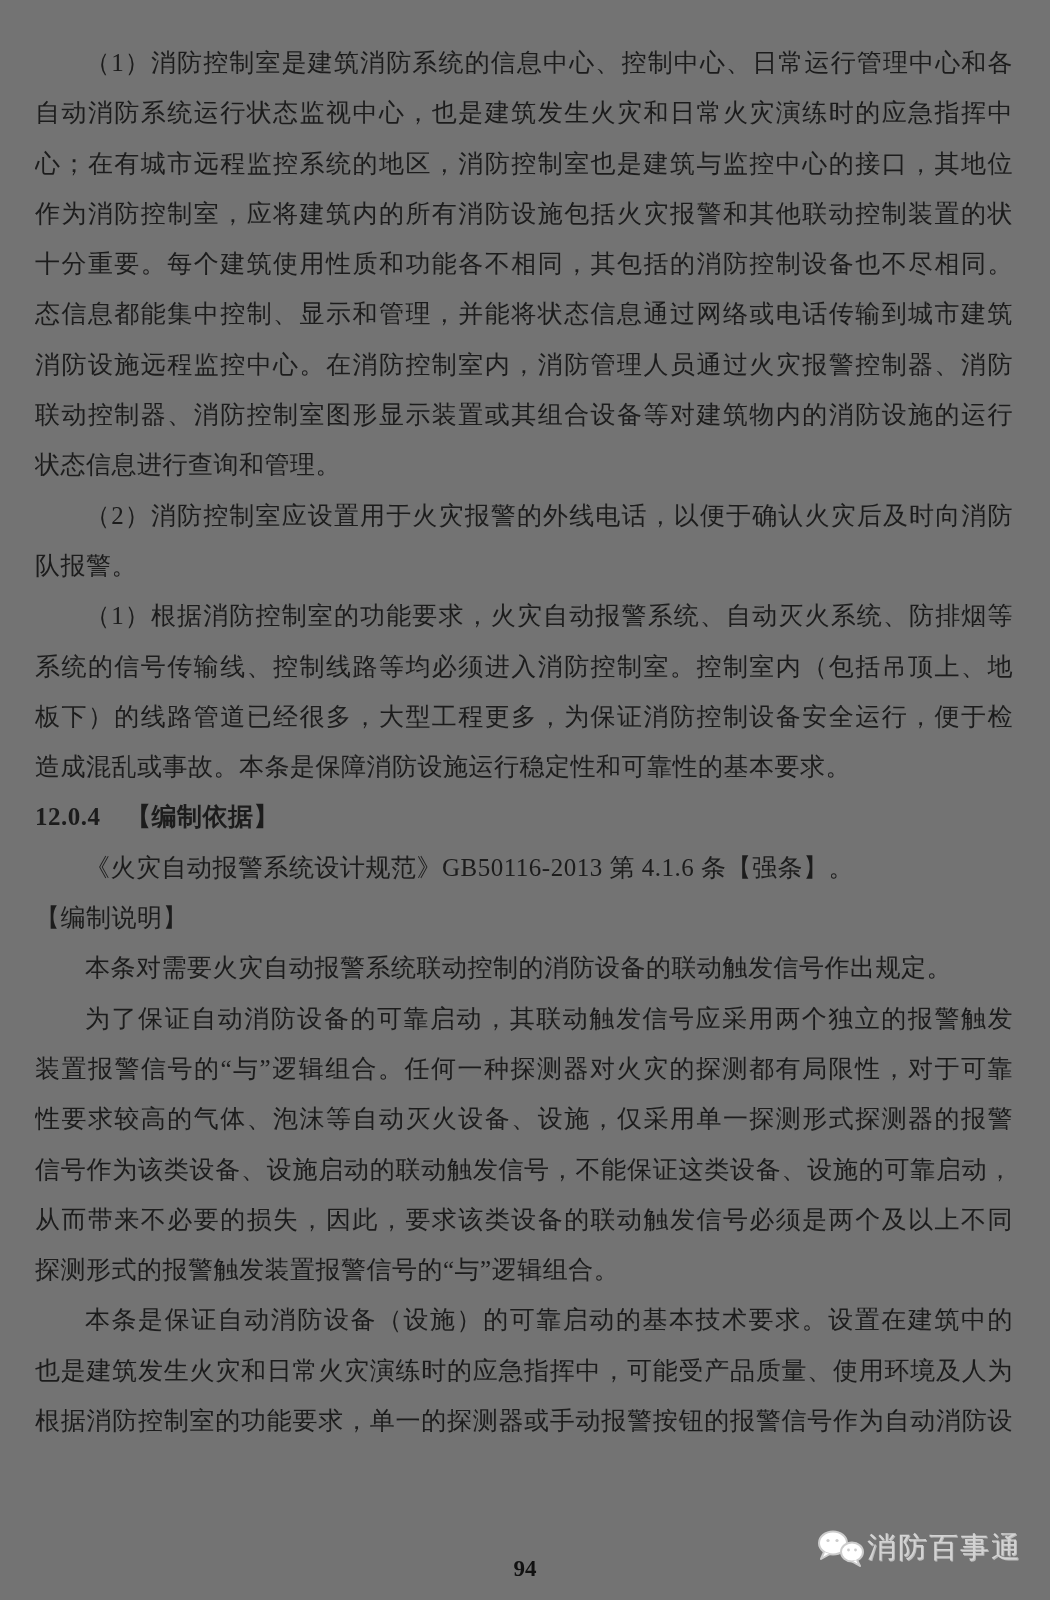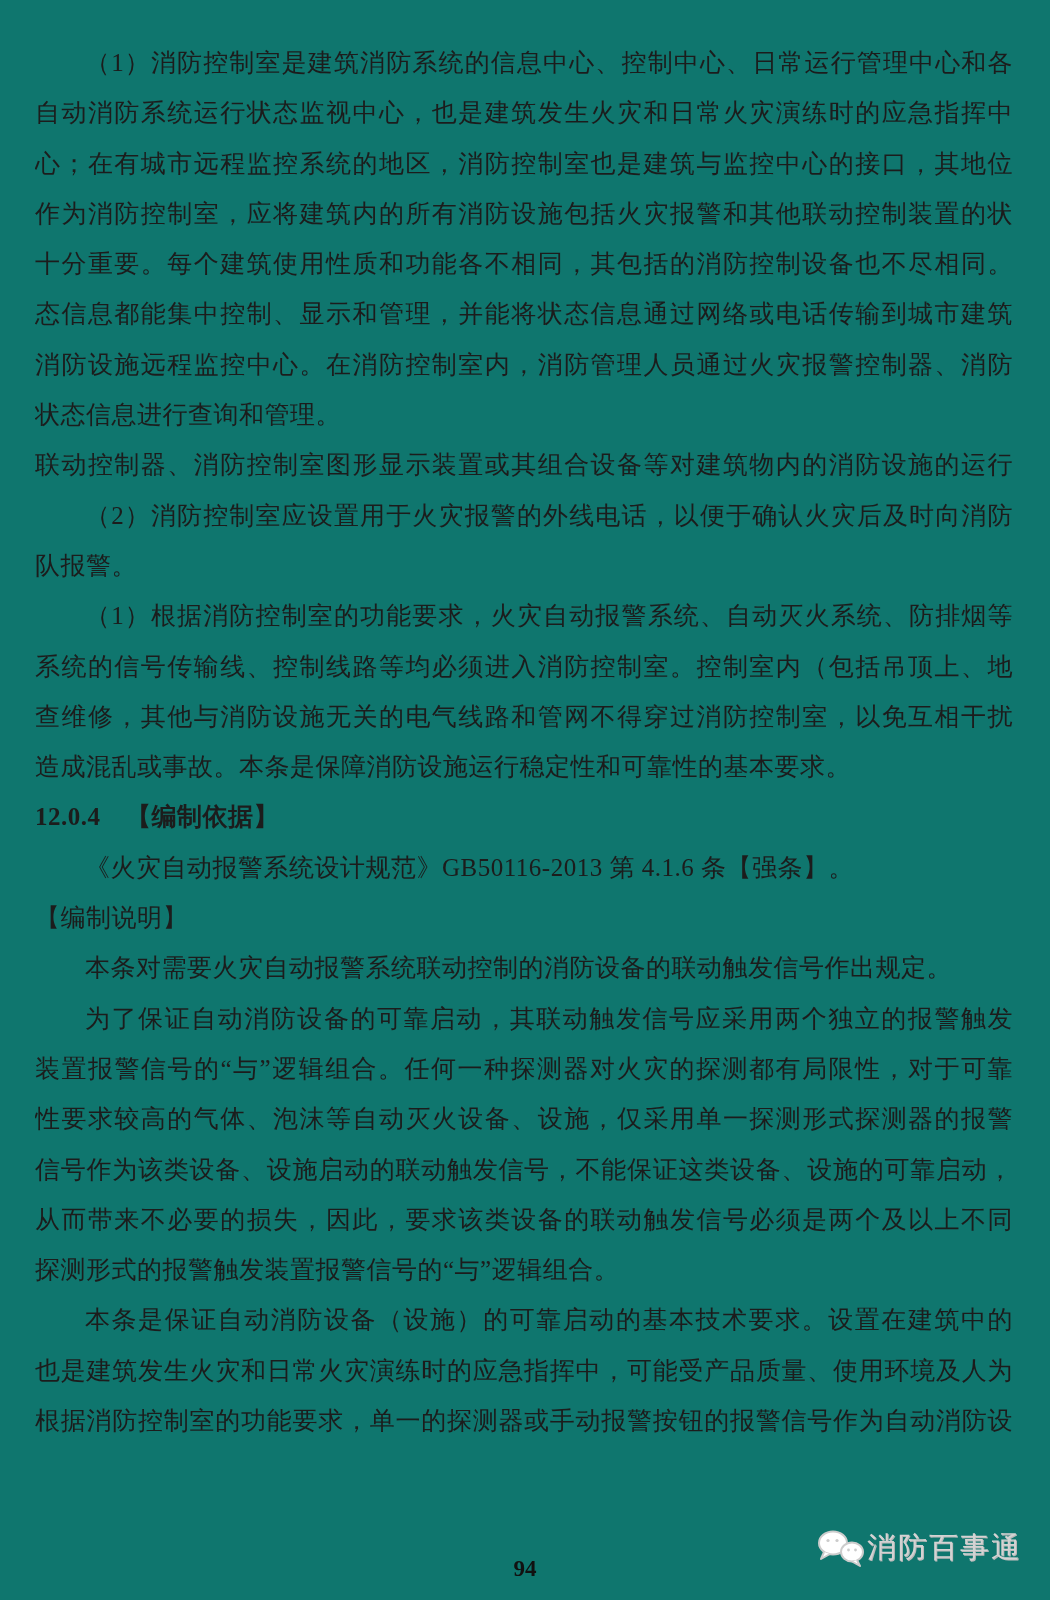"（1）消防控制室是建筑消防系统的信息中心、控制中心、日常运行管理中心和各" .page { background: #0f766e -> #737373 }
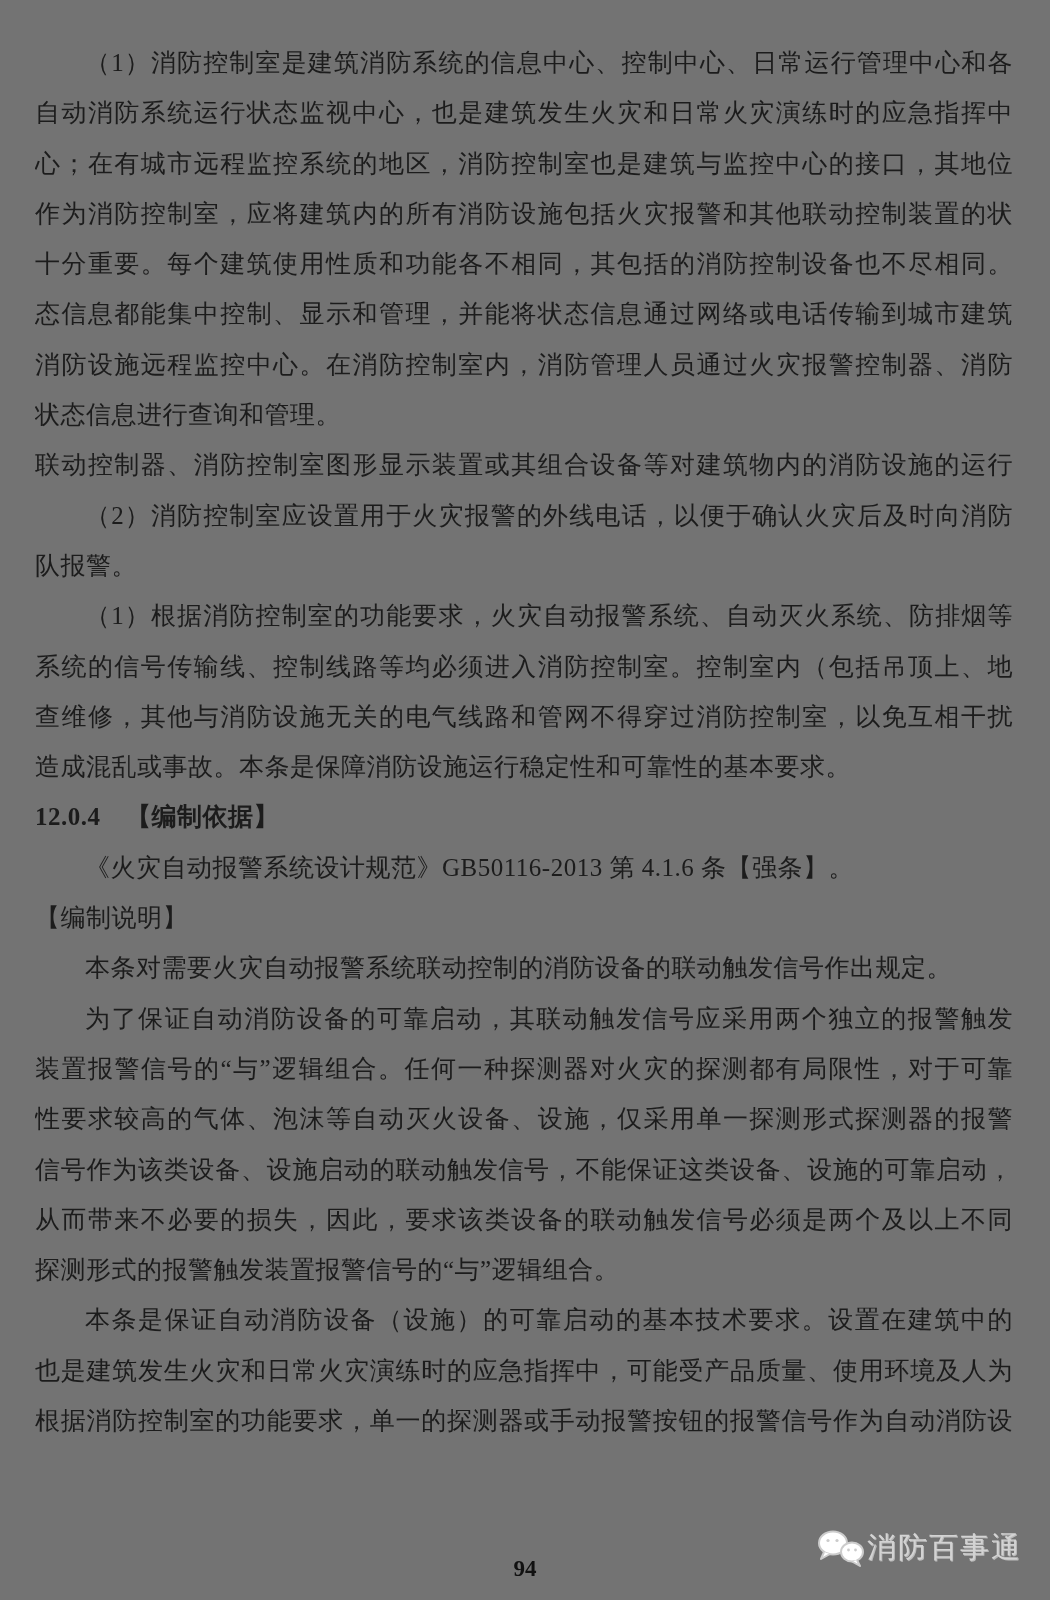"状态信息进行查询和管理。" div.line { order: before "联动控制器、消防控制室图形显示装置或其组合设备等对建筑物内的消防设施的运行" -> after "联动控制器、消防控制室图形显示装置或其组合设备等对建筑物内的消防设施的运行" }
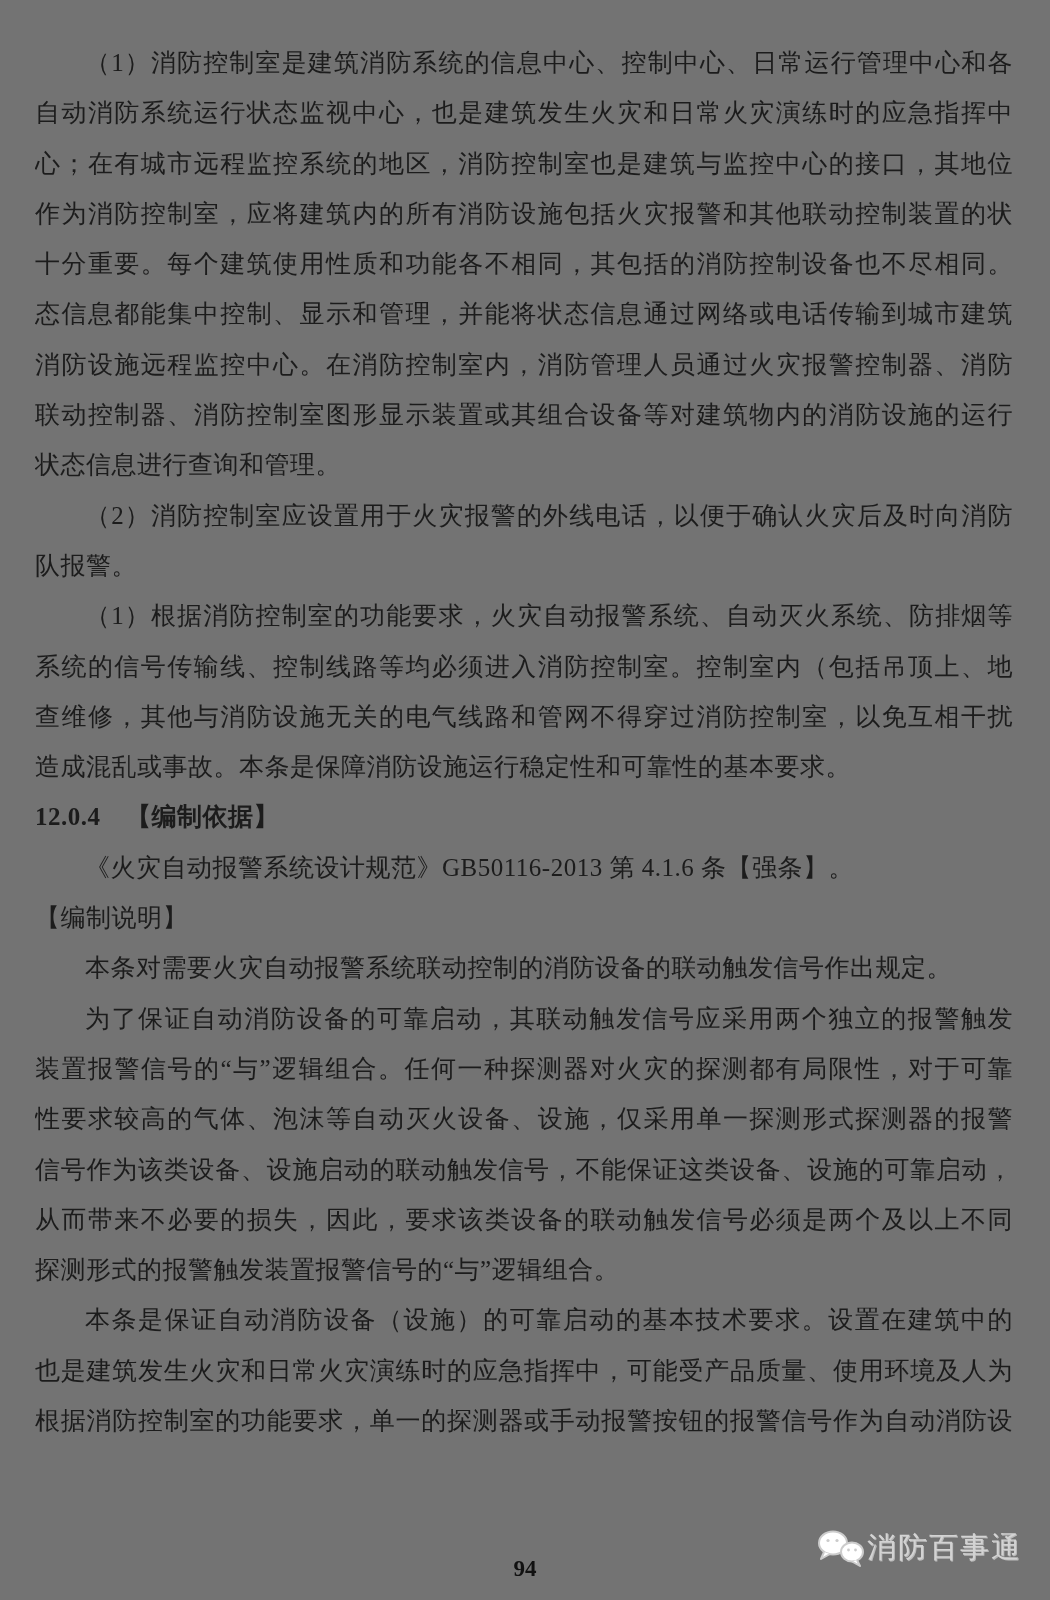"板下）的线路管道已经很多，大型工程更多，为保证消防控制设备安全运行，便于检" div.line { html: none -> <div>板下）的线路管道已经很多，大型工程更多，为保证消防控制设备安全运行，便于检</div> }
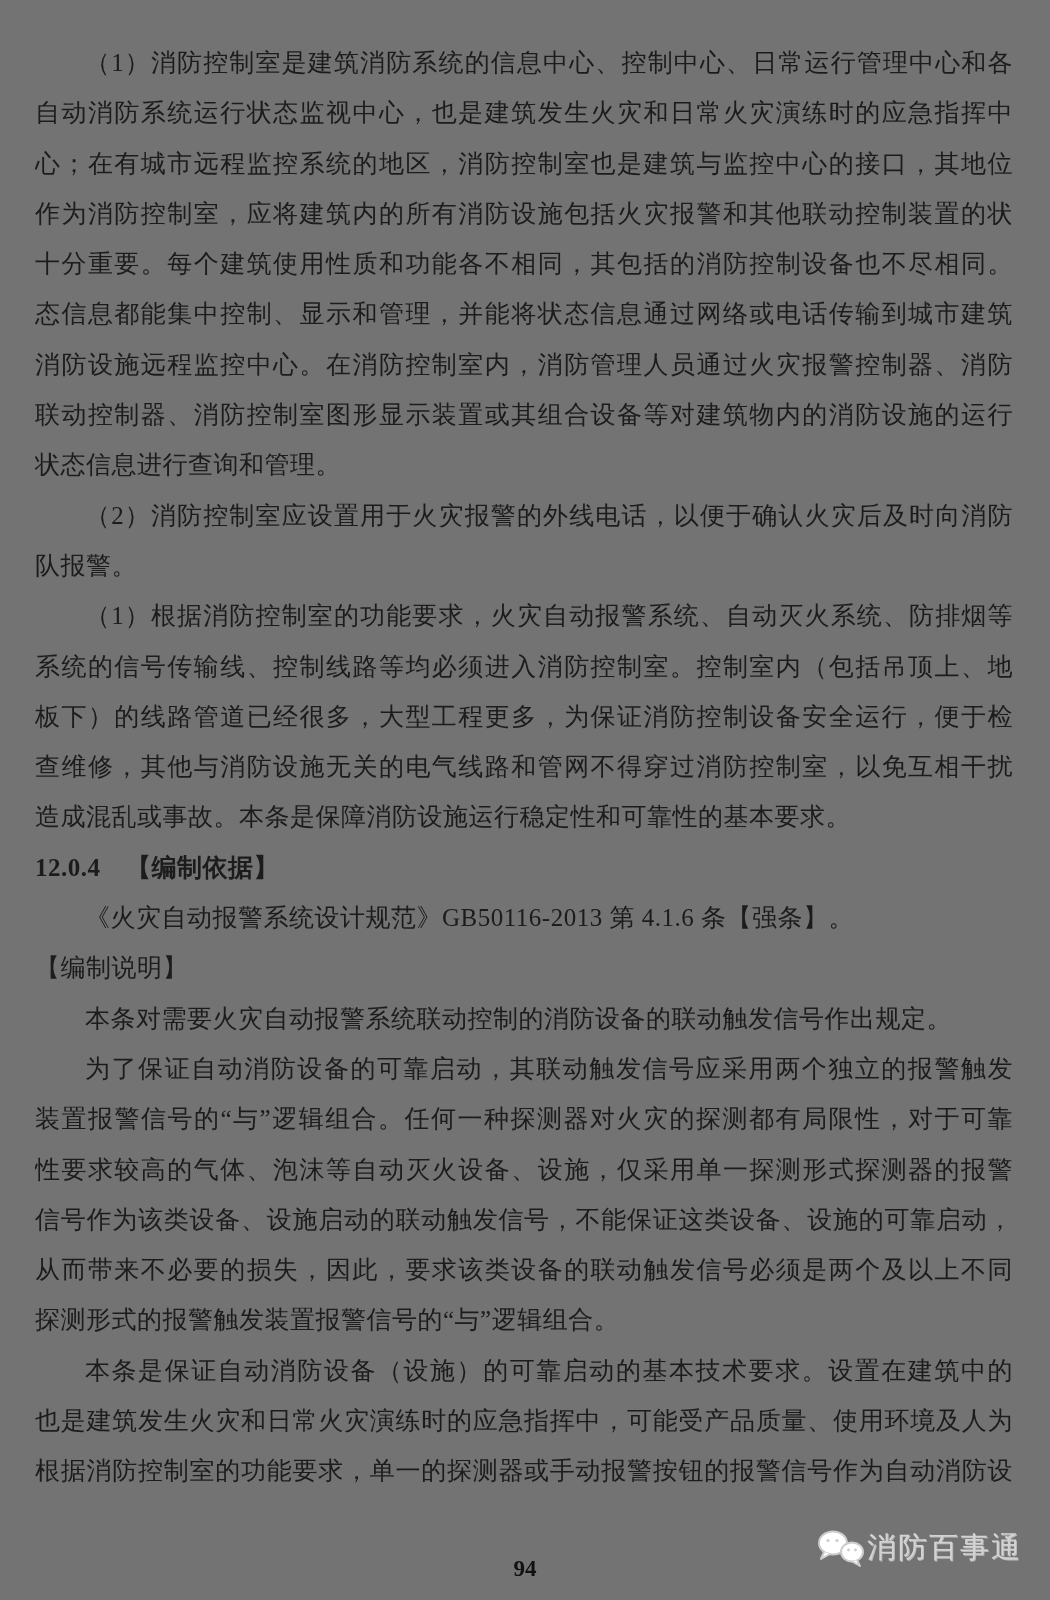"查维修，其他与消防设施无关的电气线路和管网不得穿过消防控制室，以免互相干扰" div.line { html: <div>查维修，其他与消防设施无关的电气线路和管网不得穿过消防控制室，以免互相干扰</div> -> none }
